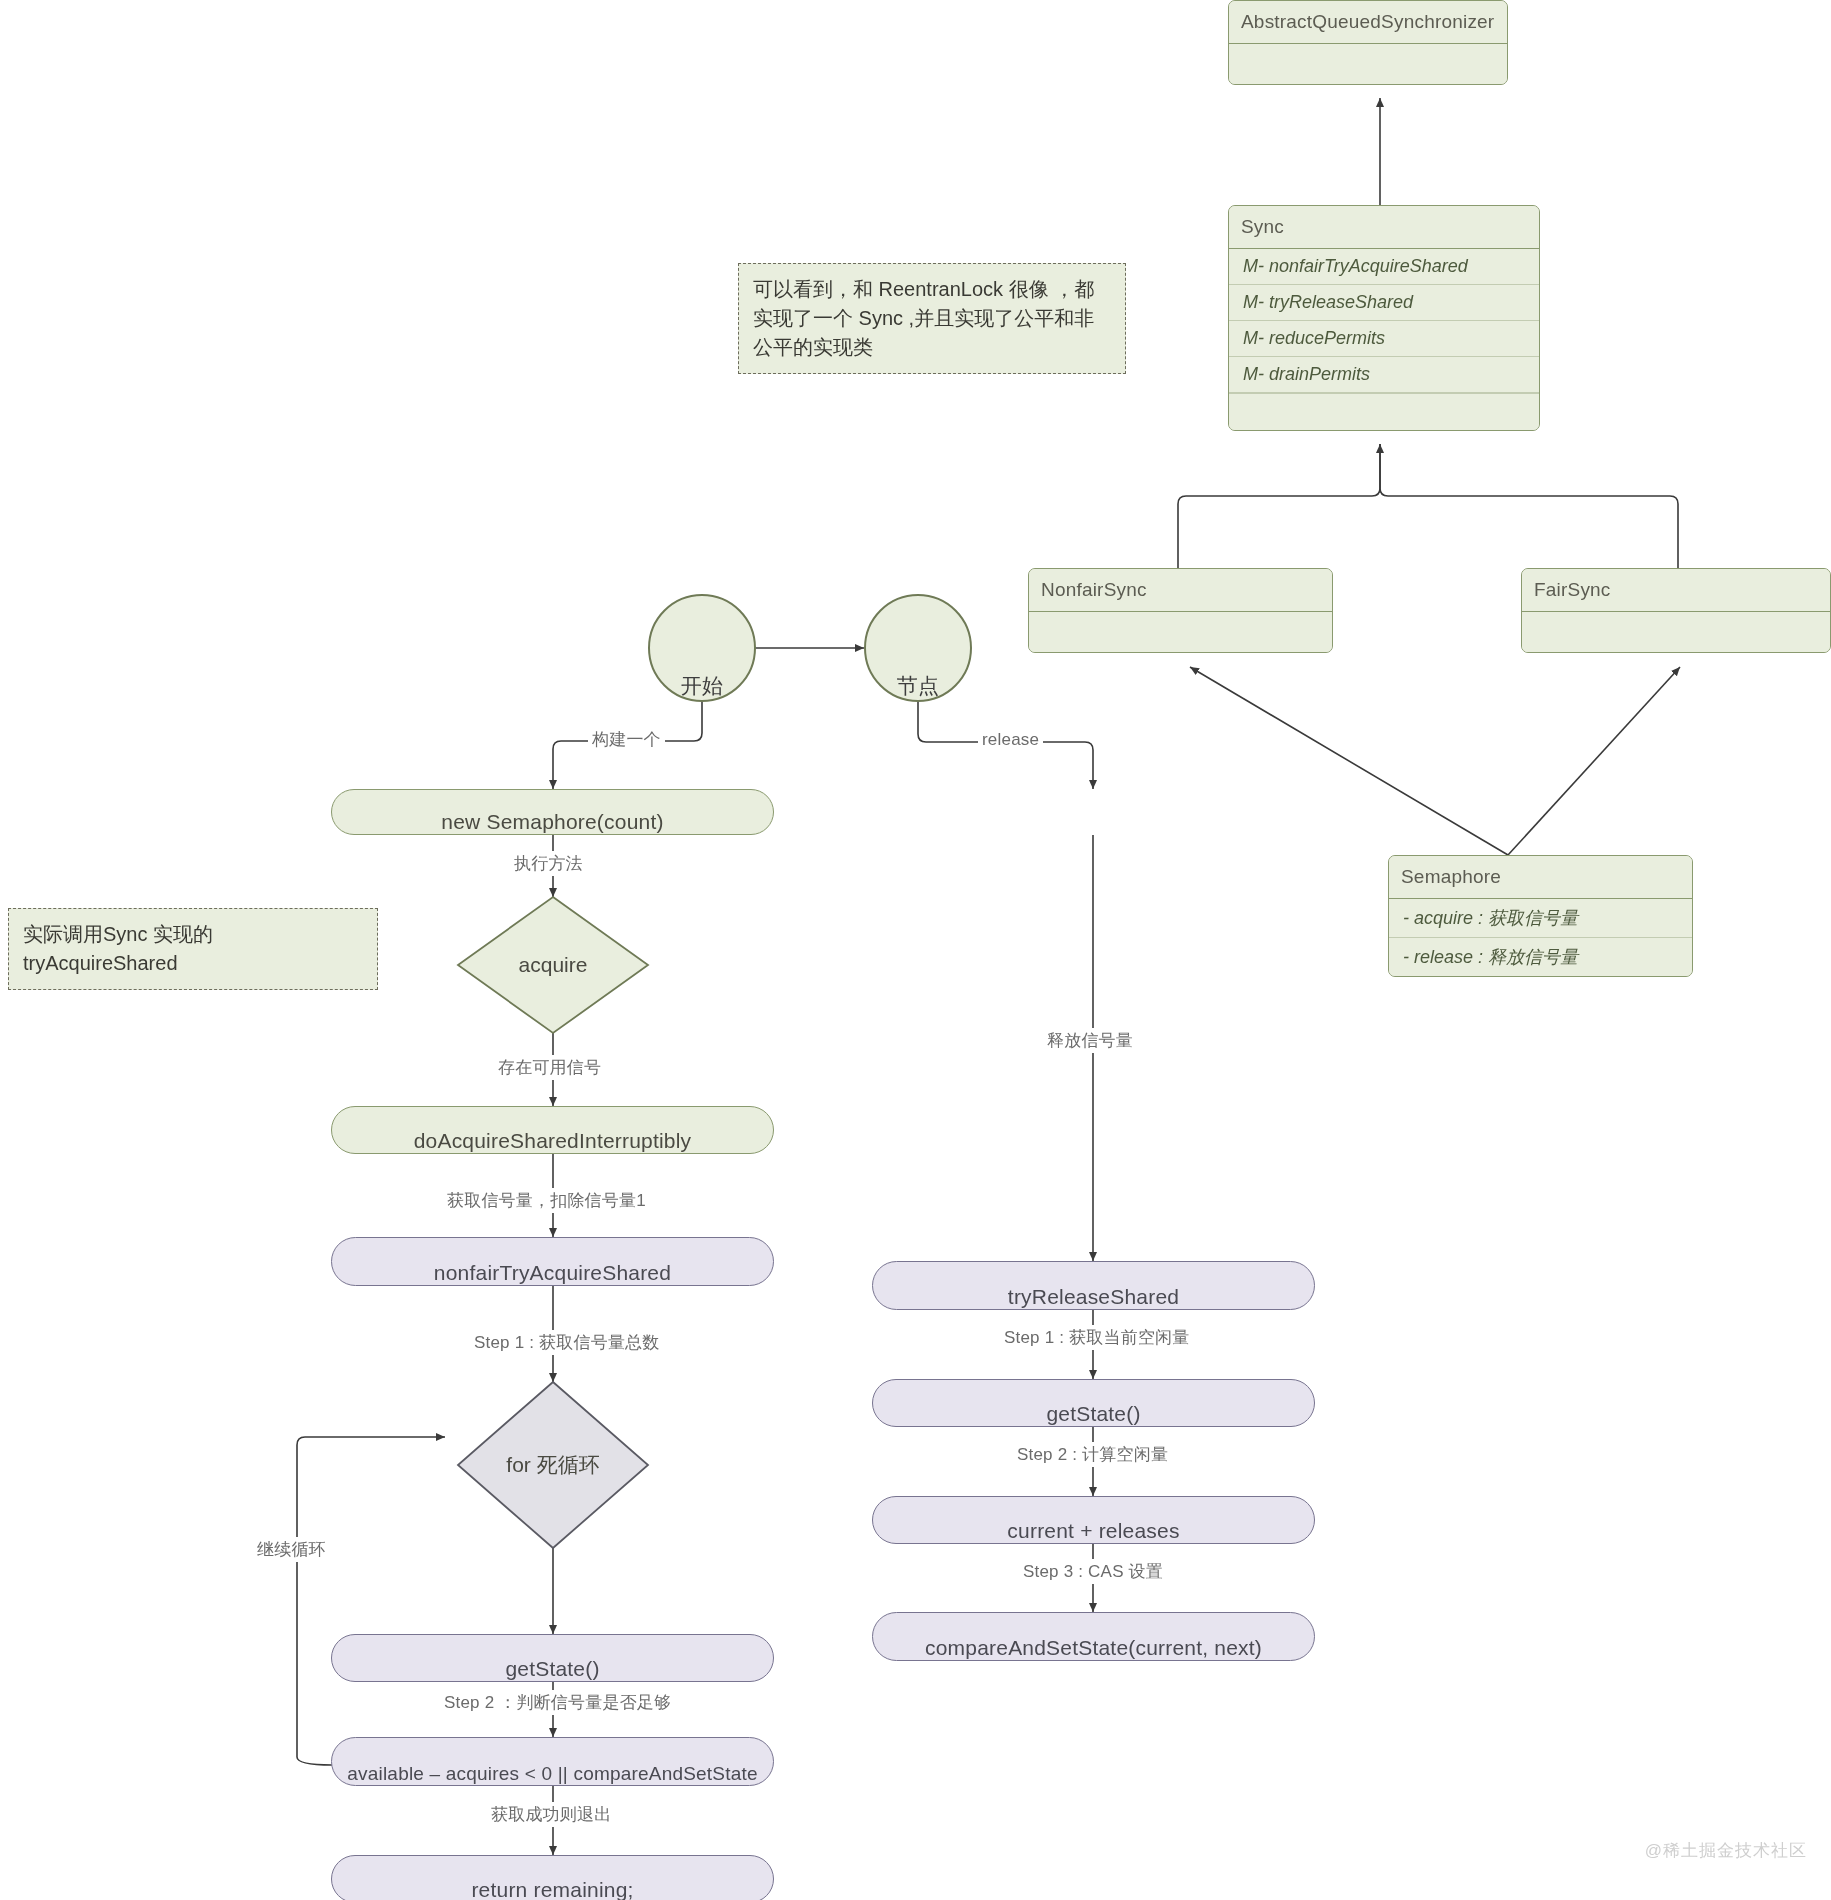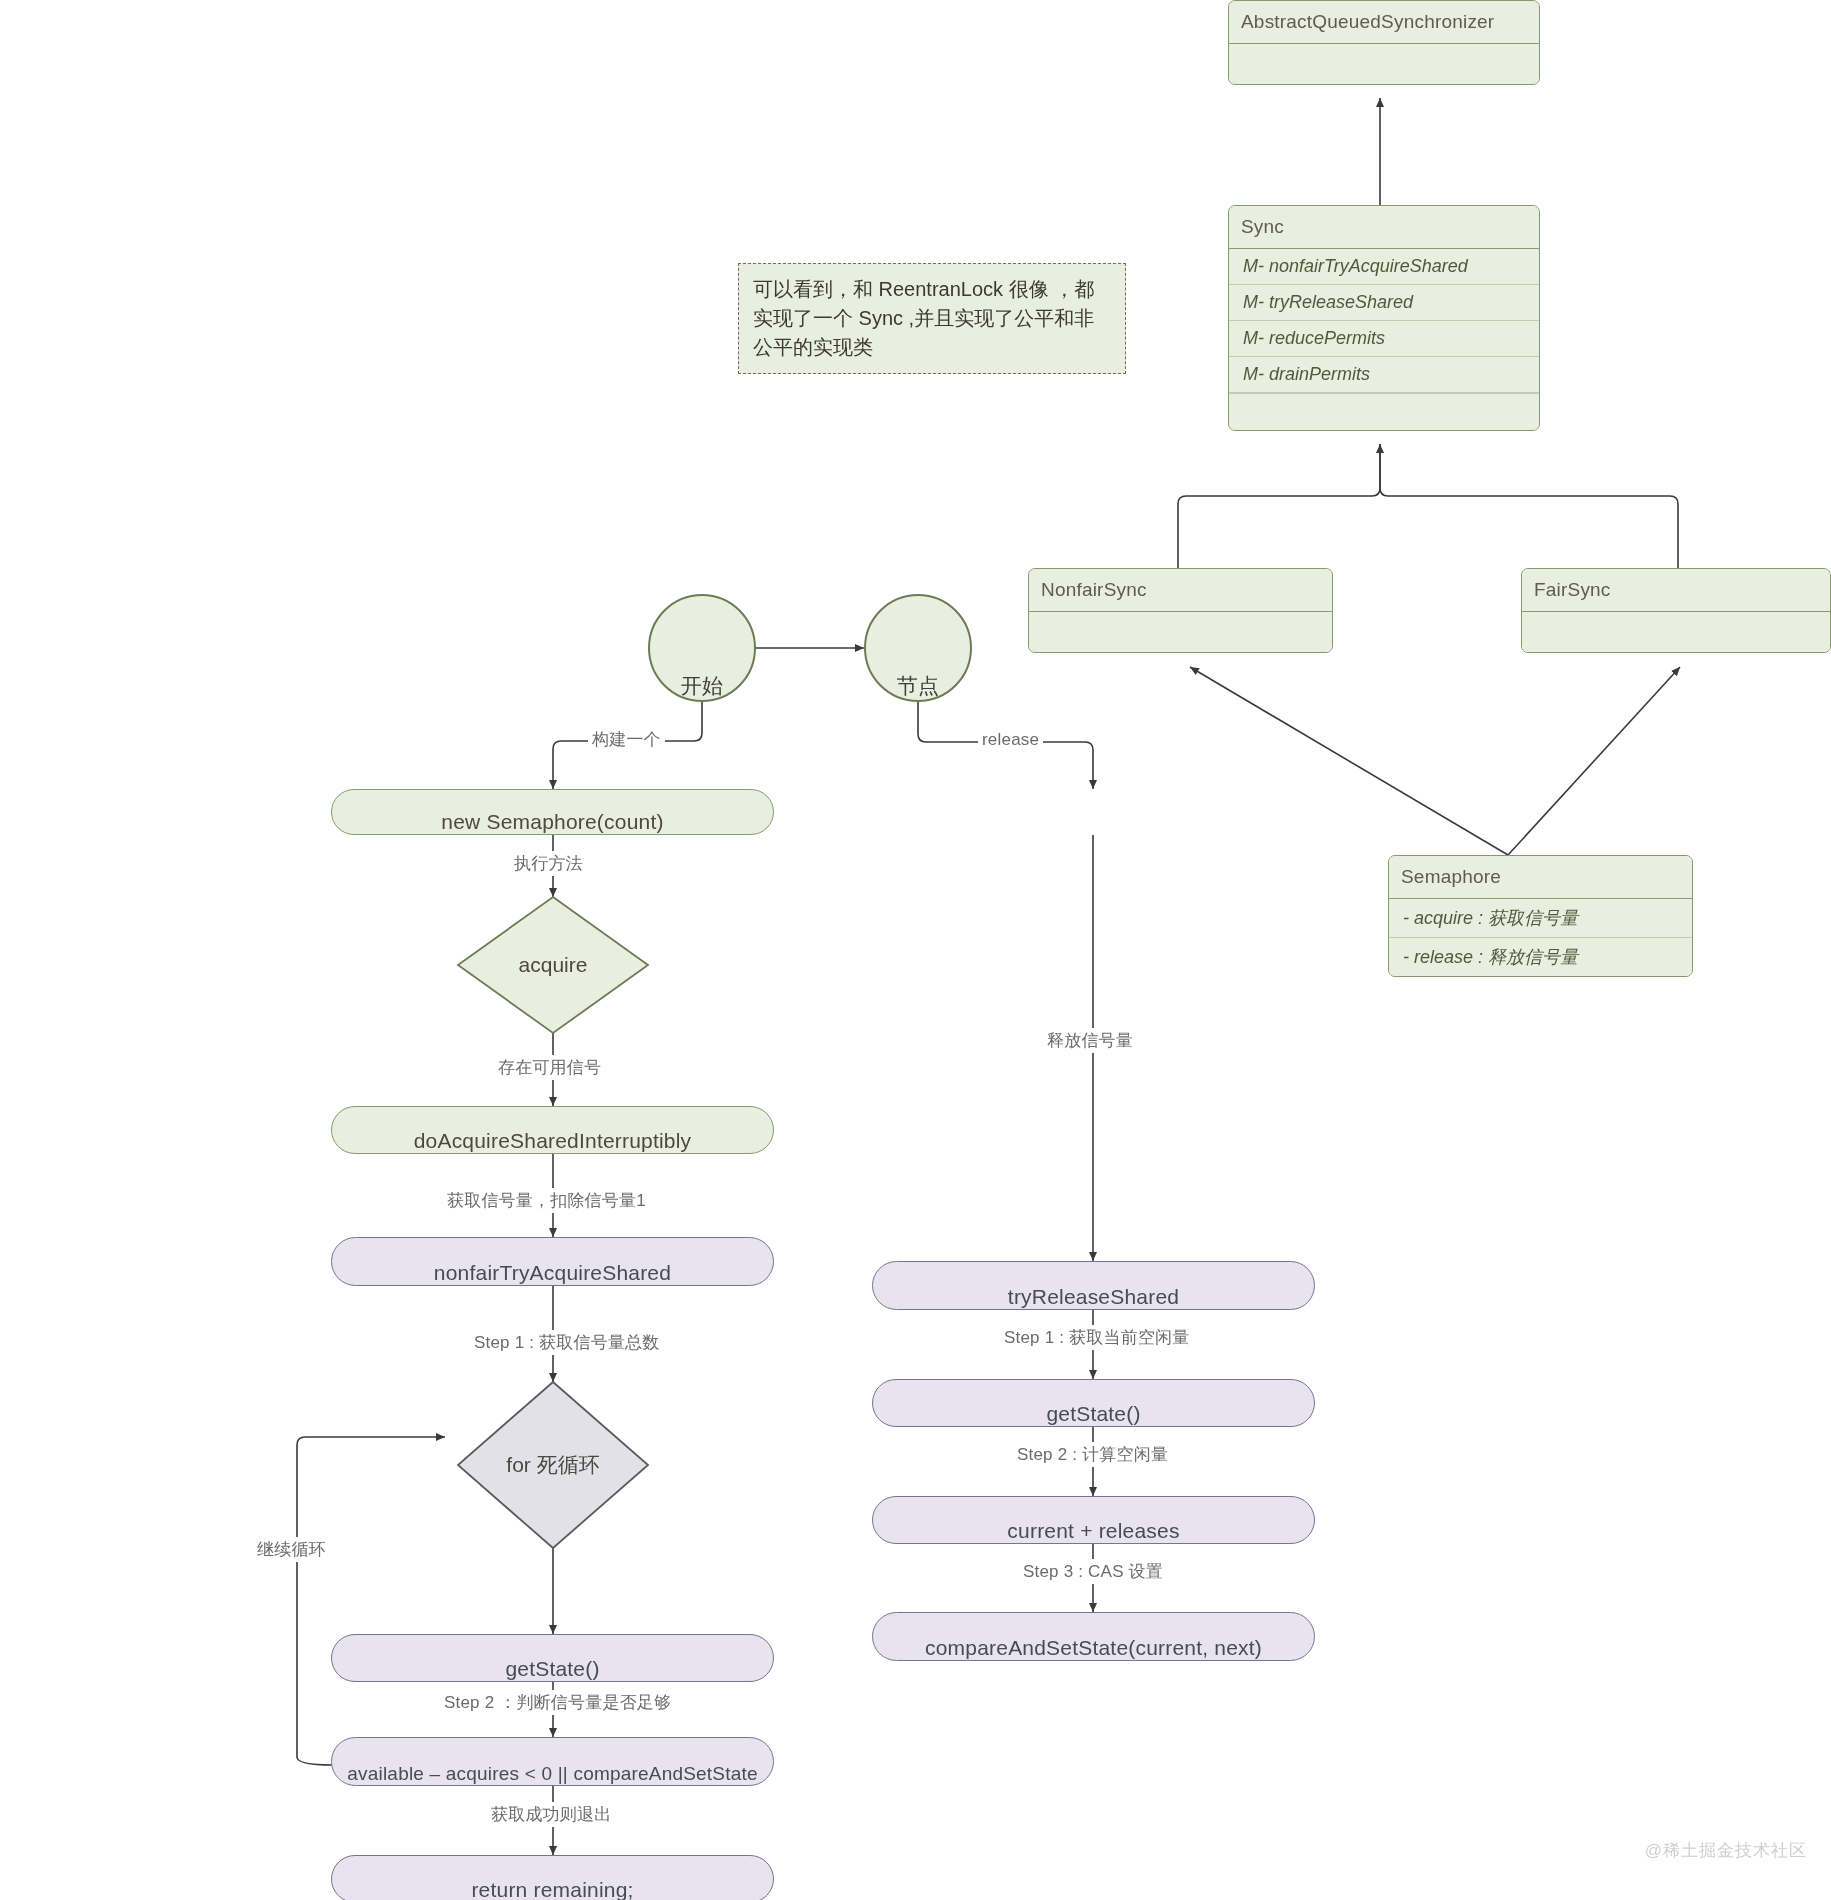"AbstractQueuedSynchronizer" div.uml { width: 312px -> 280px }
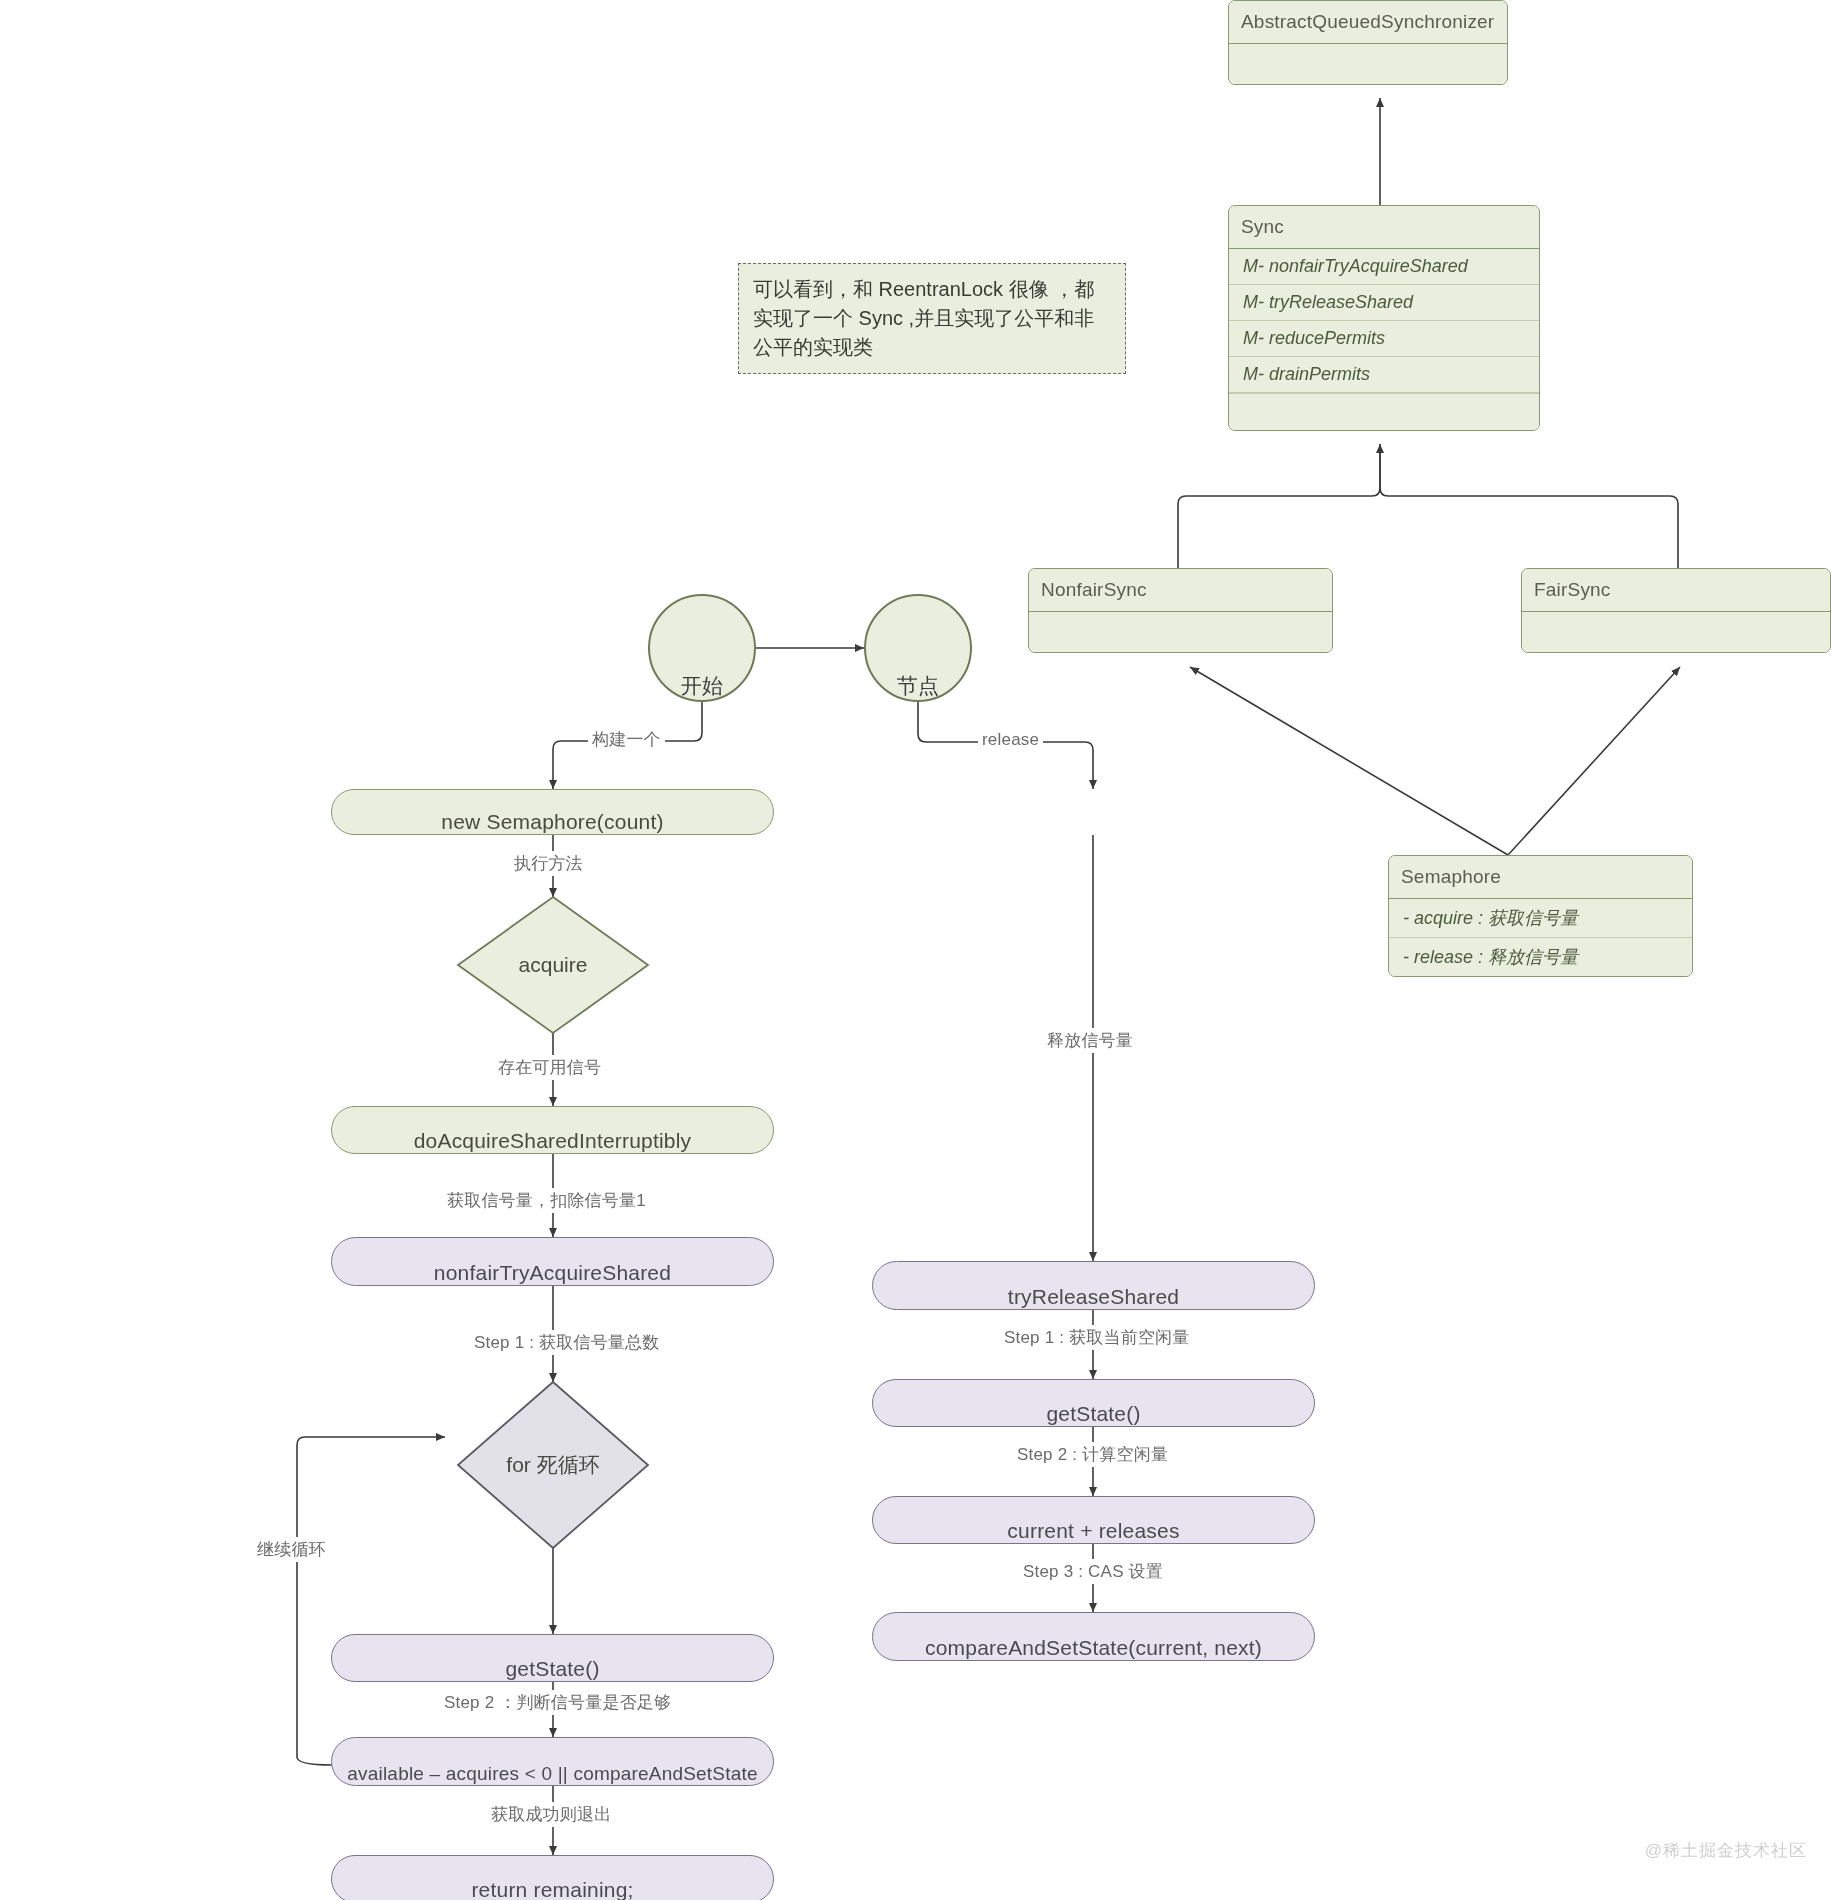"实际调用Sync 实现的 tryAcquireShared" div.note { html: none -> <div> <span>实际调用Sync 实现的 tryAcquireShared</span> </div> }
